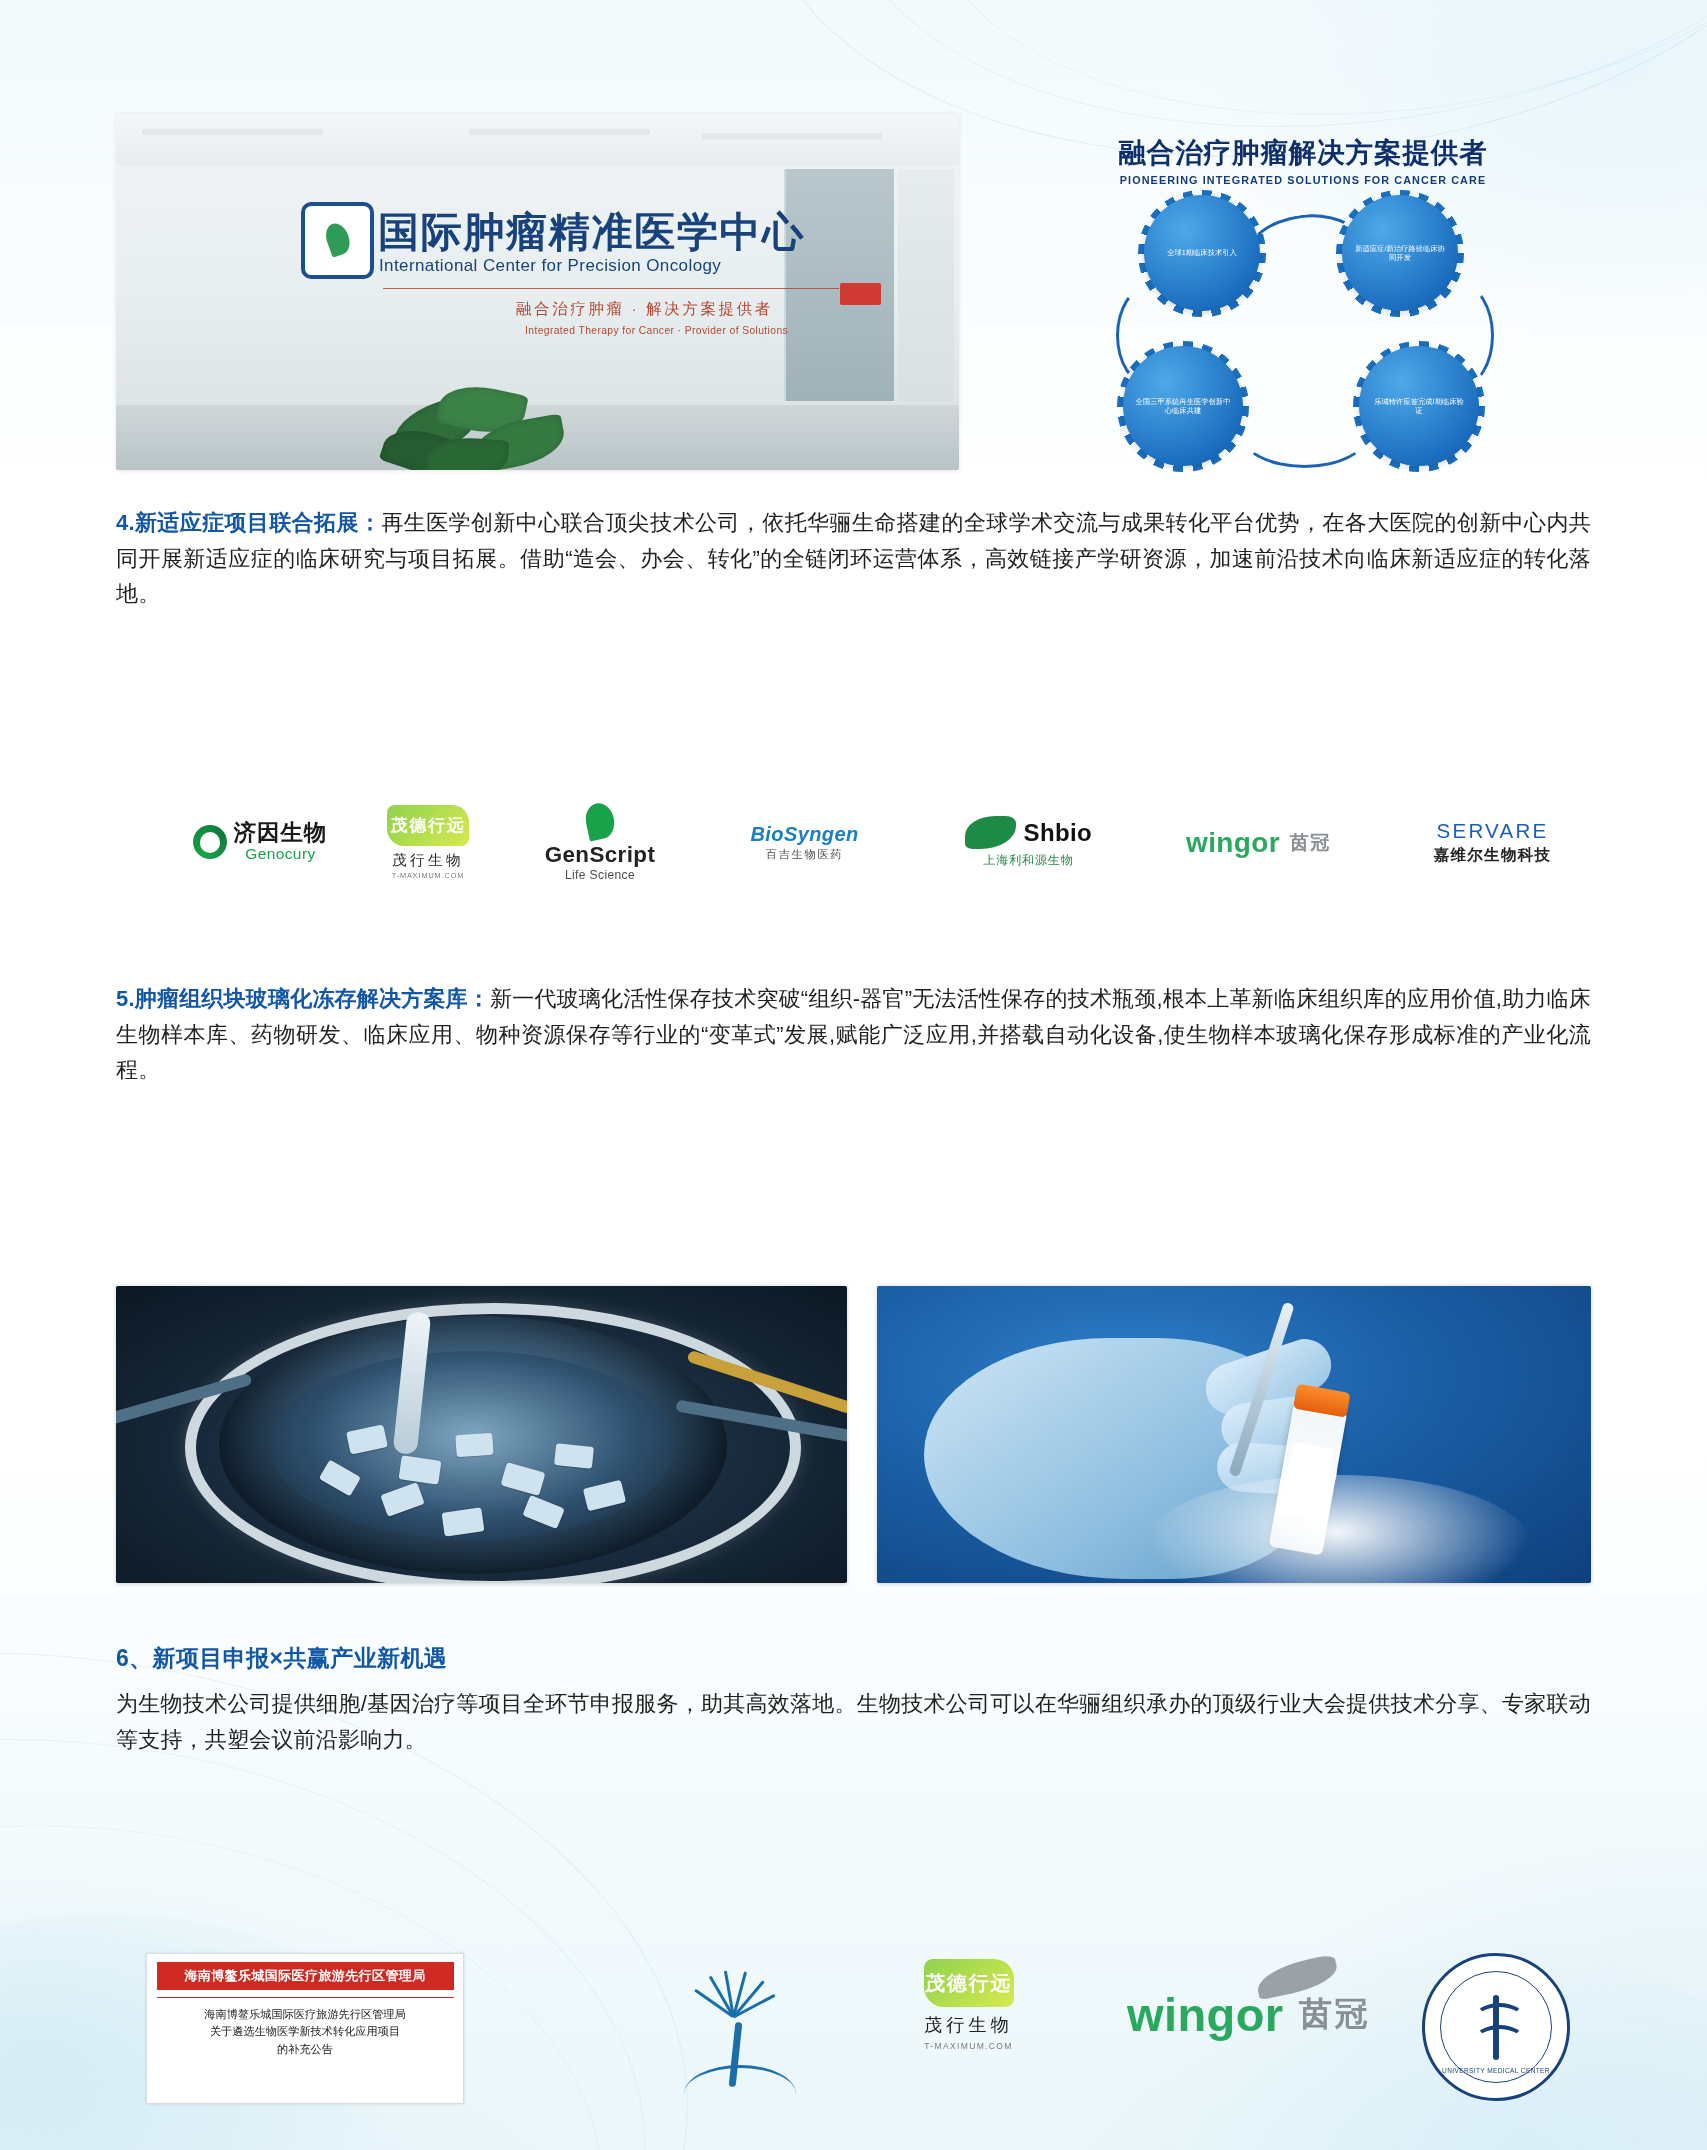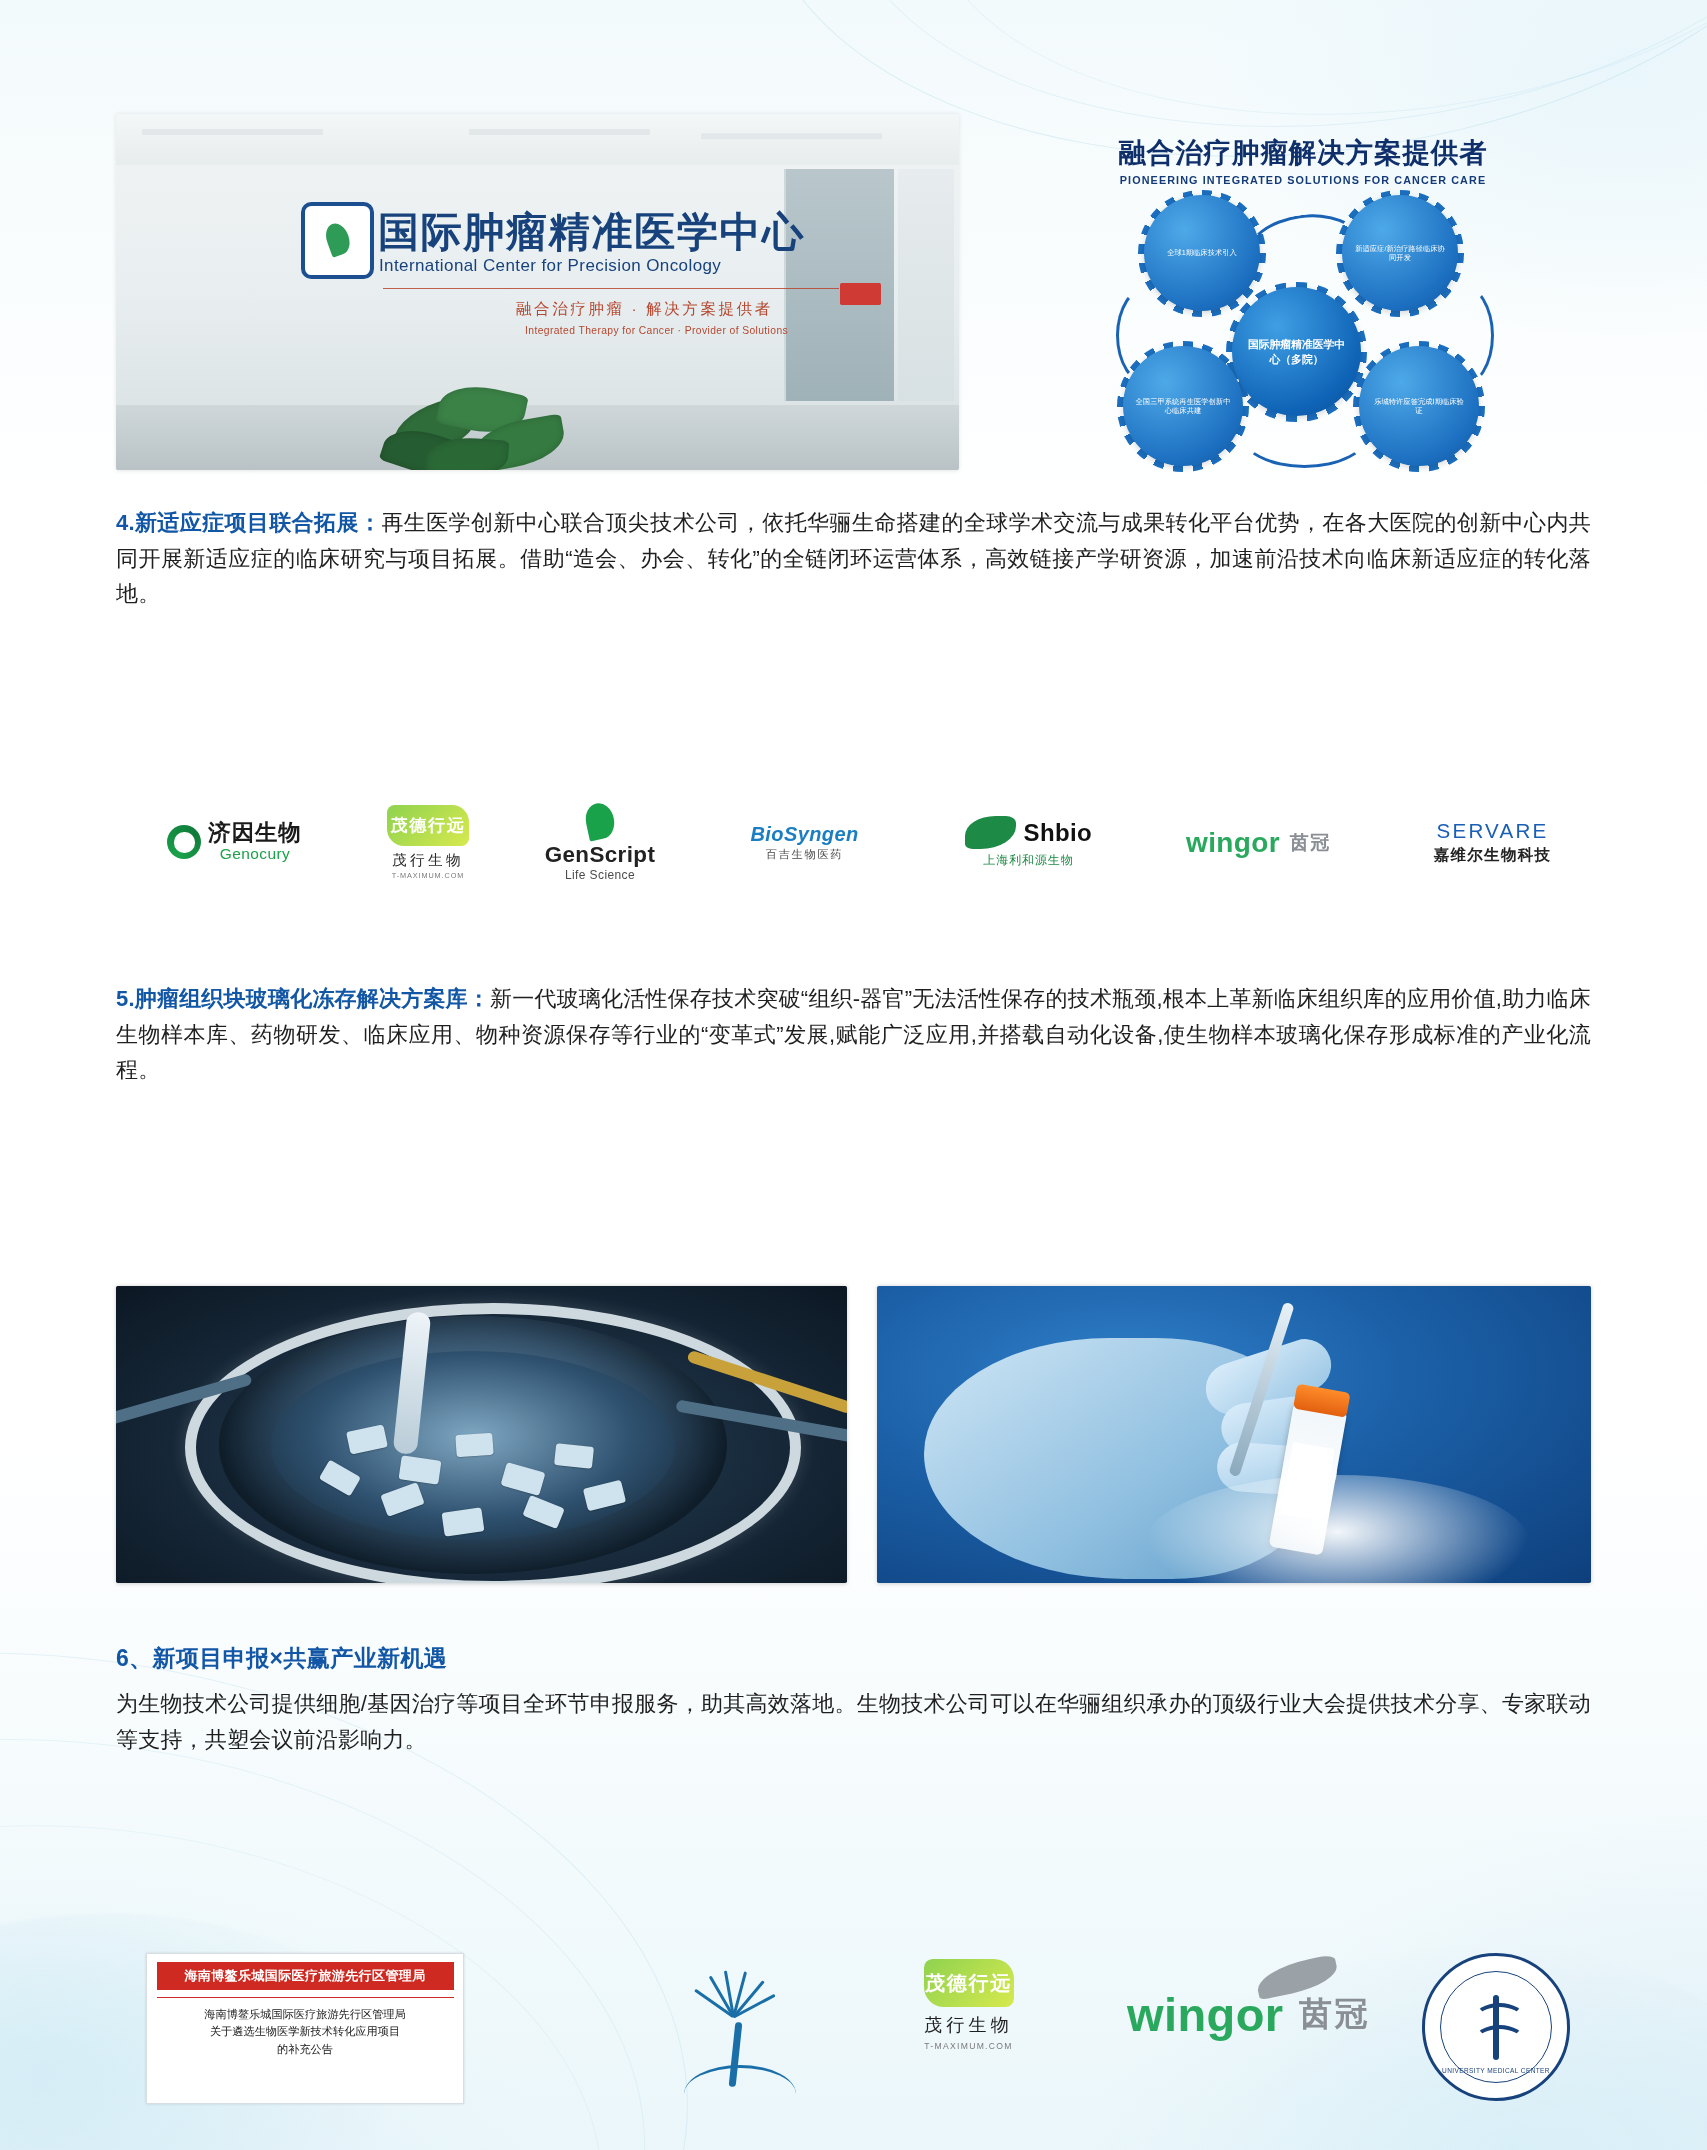"国际肿瘤精准医学中心（多院）" div.gear { html: <div>国际肿瘤精准医学中心（多院）</div> -> none }
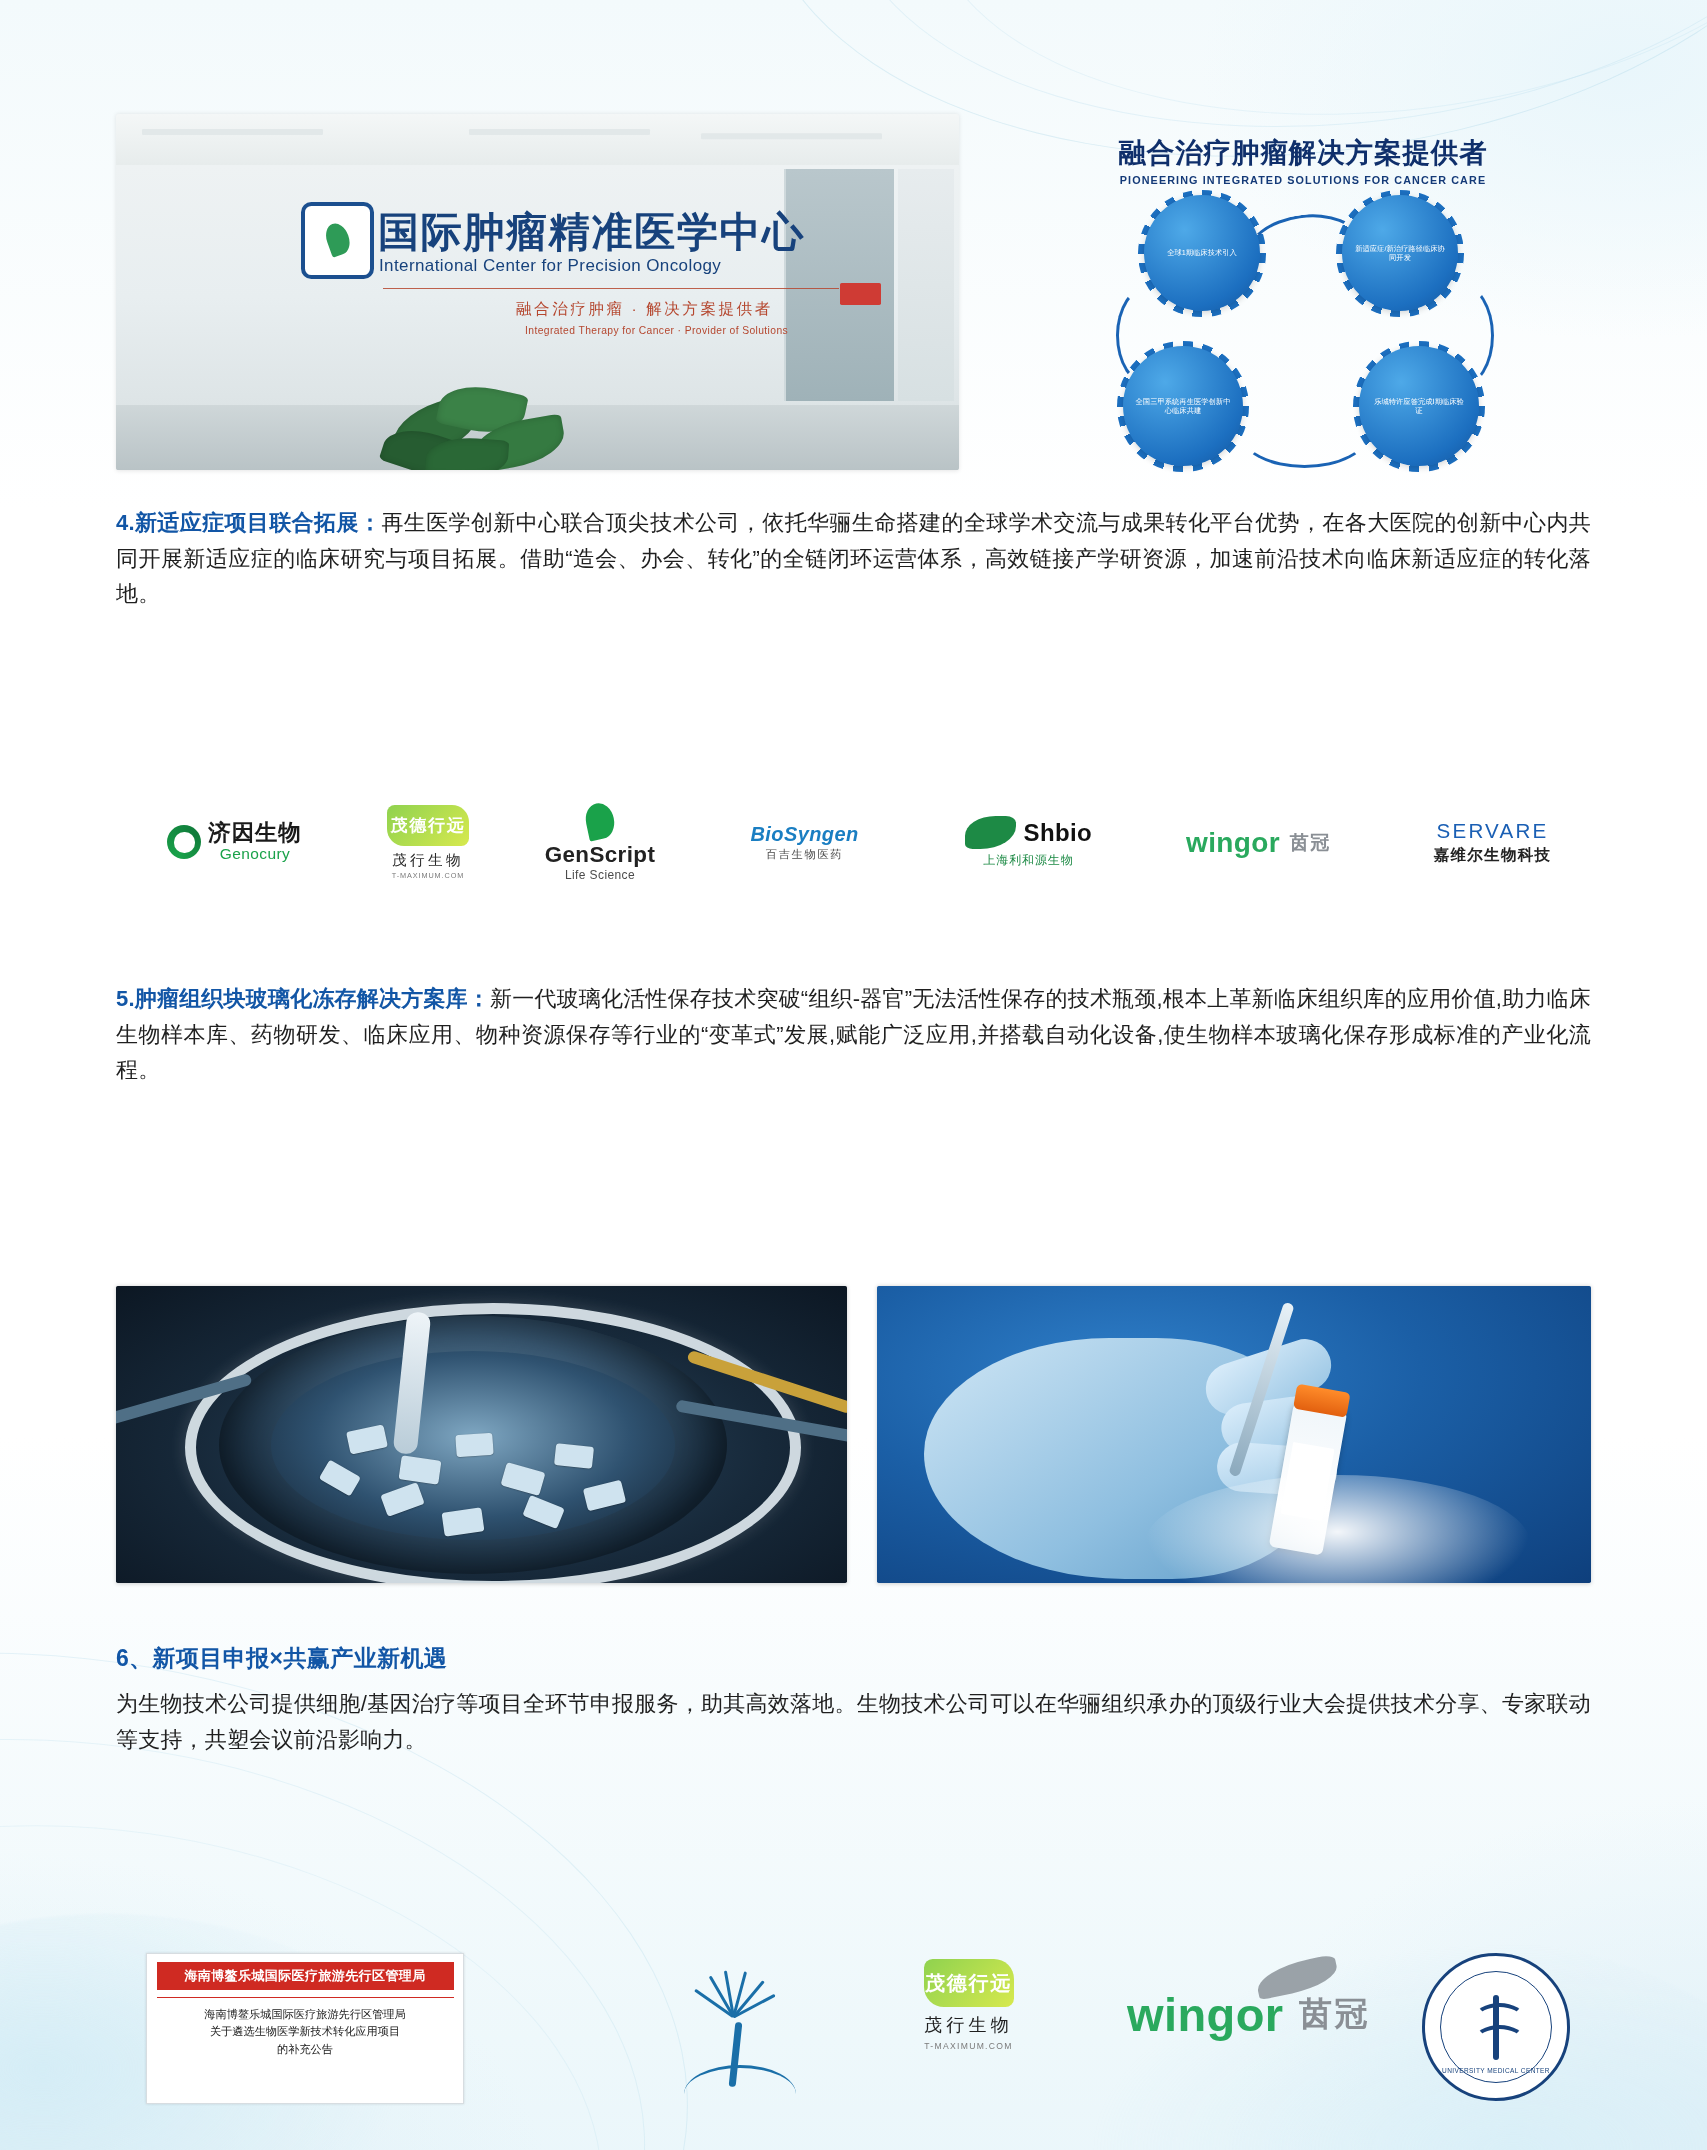"济因生物" .lg-genocury { justify-content: none -> flex-end }
